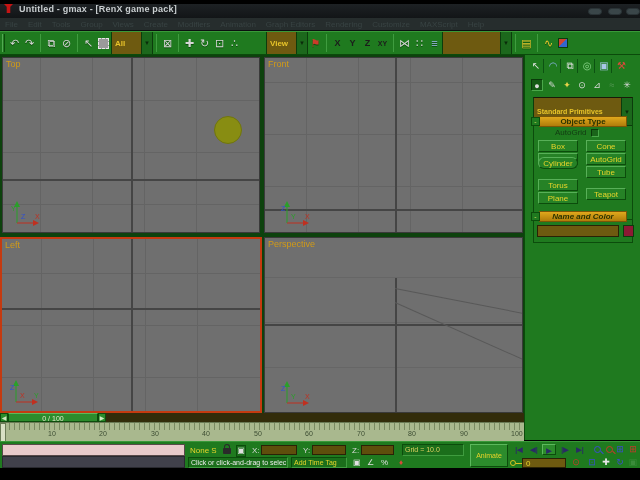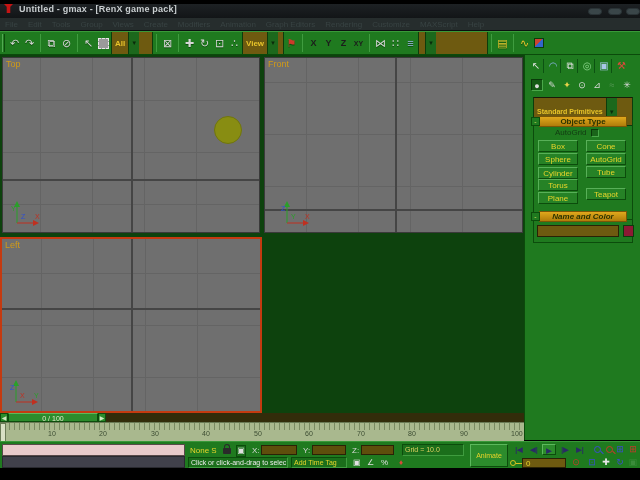"All" .dd { justify-content: none -> space-between }
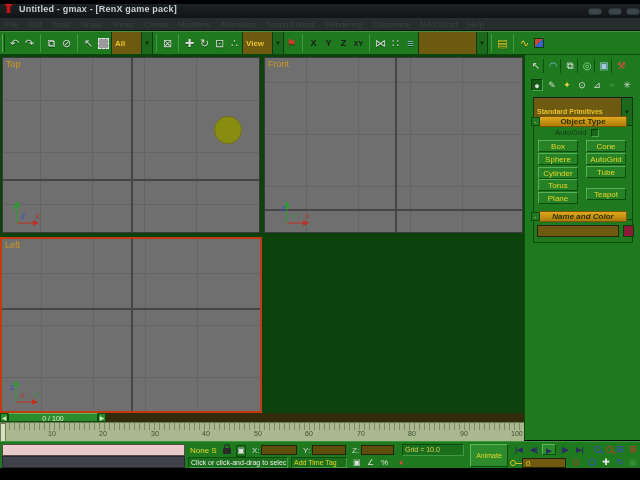"View" div.dd { margin-left: none -> 24px }
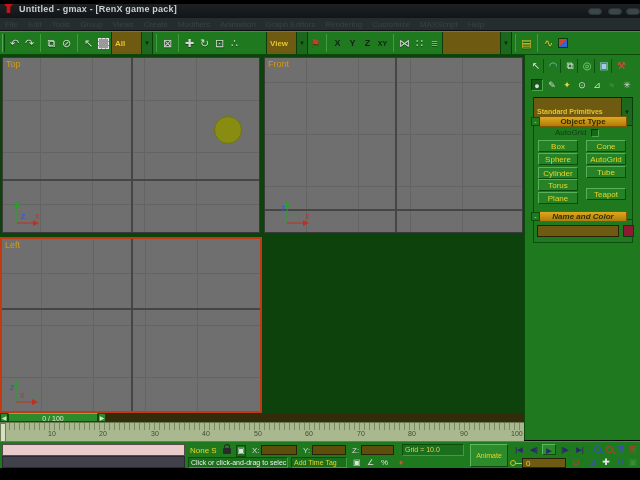"Cylinder" div.objbtn { border-radius: none -> 6px; top: 112px -> 102px }
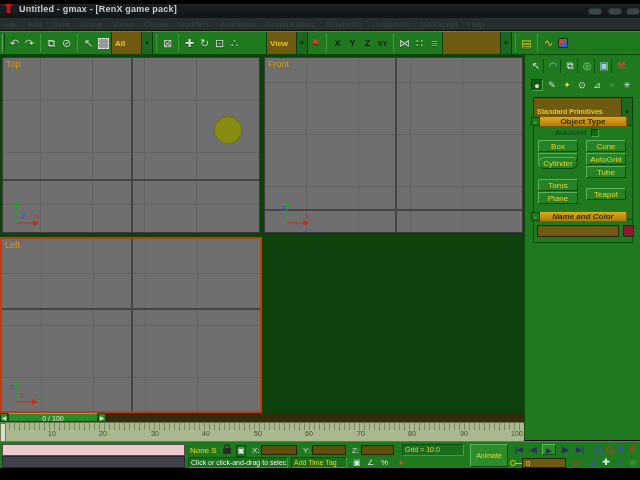"Perspective" div.vp { html: none -> <div> <div></div> <div></div> <div></div> <div></div> <div></div> <div>Perspective</div> <svg> <line></line> <polygon></polygon> <line></line> <polygon></polygon> <text>Z</text> <text>X</text> <text>Y</text> </svg> </div> }
